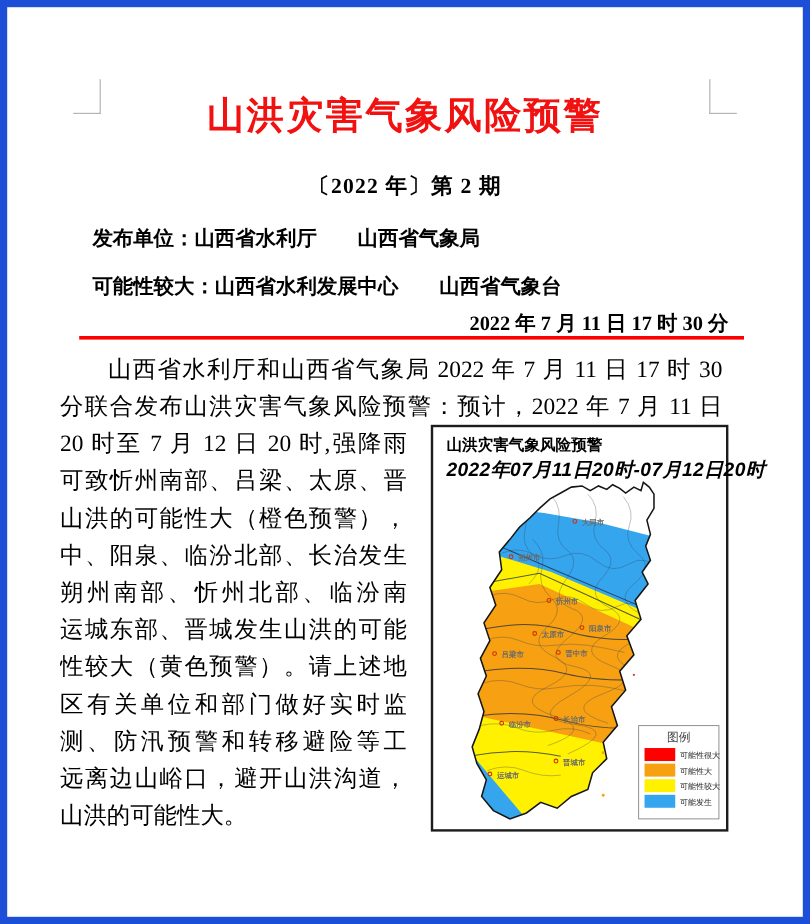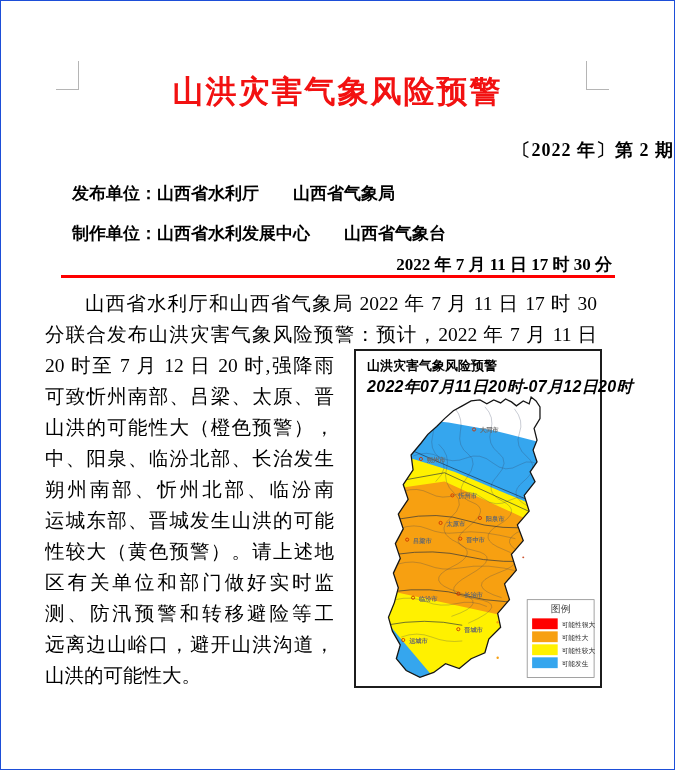"山洪灾害气象风险预警" .page { border: 1px solid #1d4ed8 -> 6px solid #1d4ed8 }
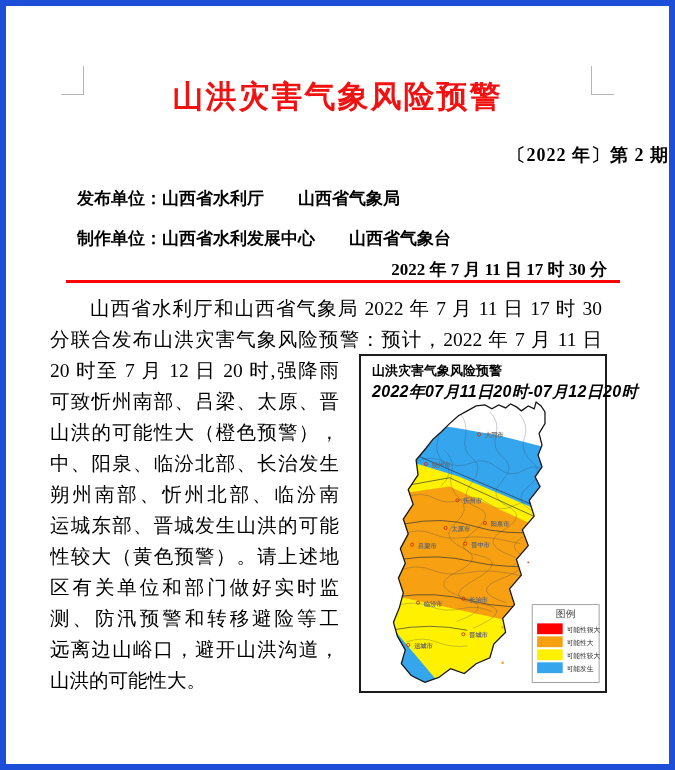"〔2022 年〕第 2 期" .issue-no { text-align: right -> center }
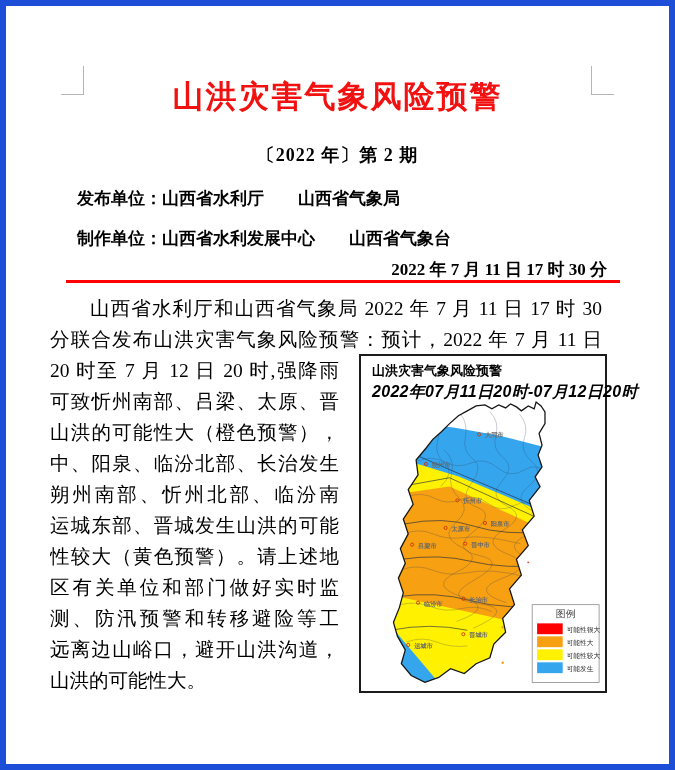"制作单位：山西省水利发展中心 山西省气象台" div.meta2 { text: 制作单位 -> 可能性较大 }
